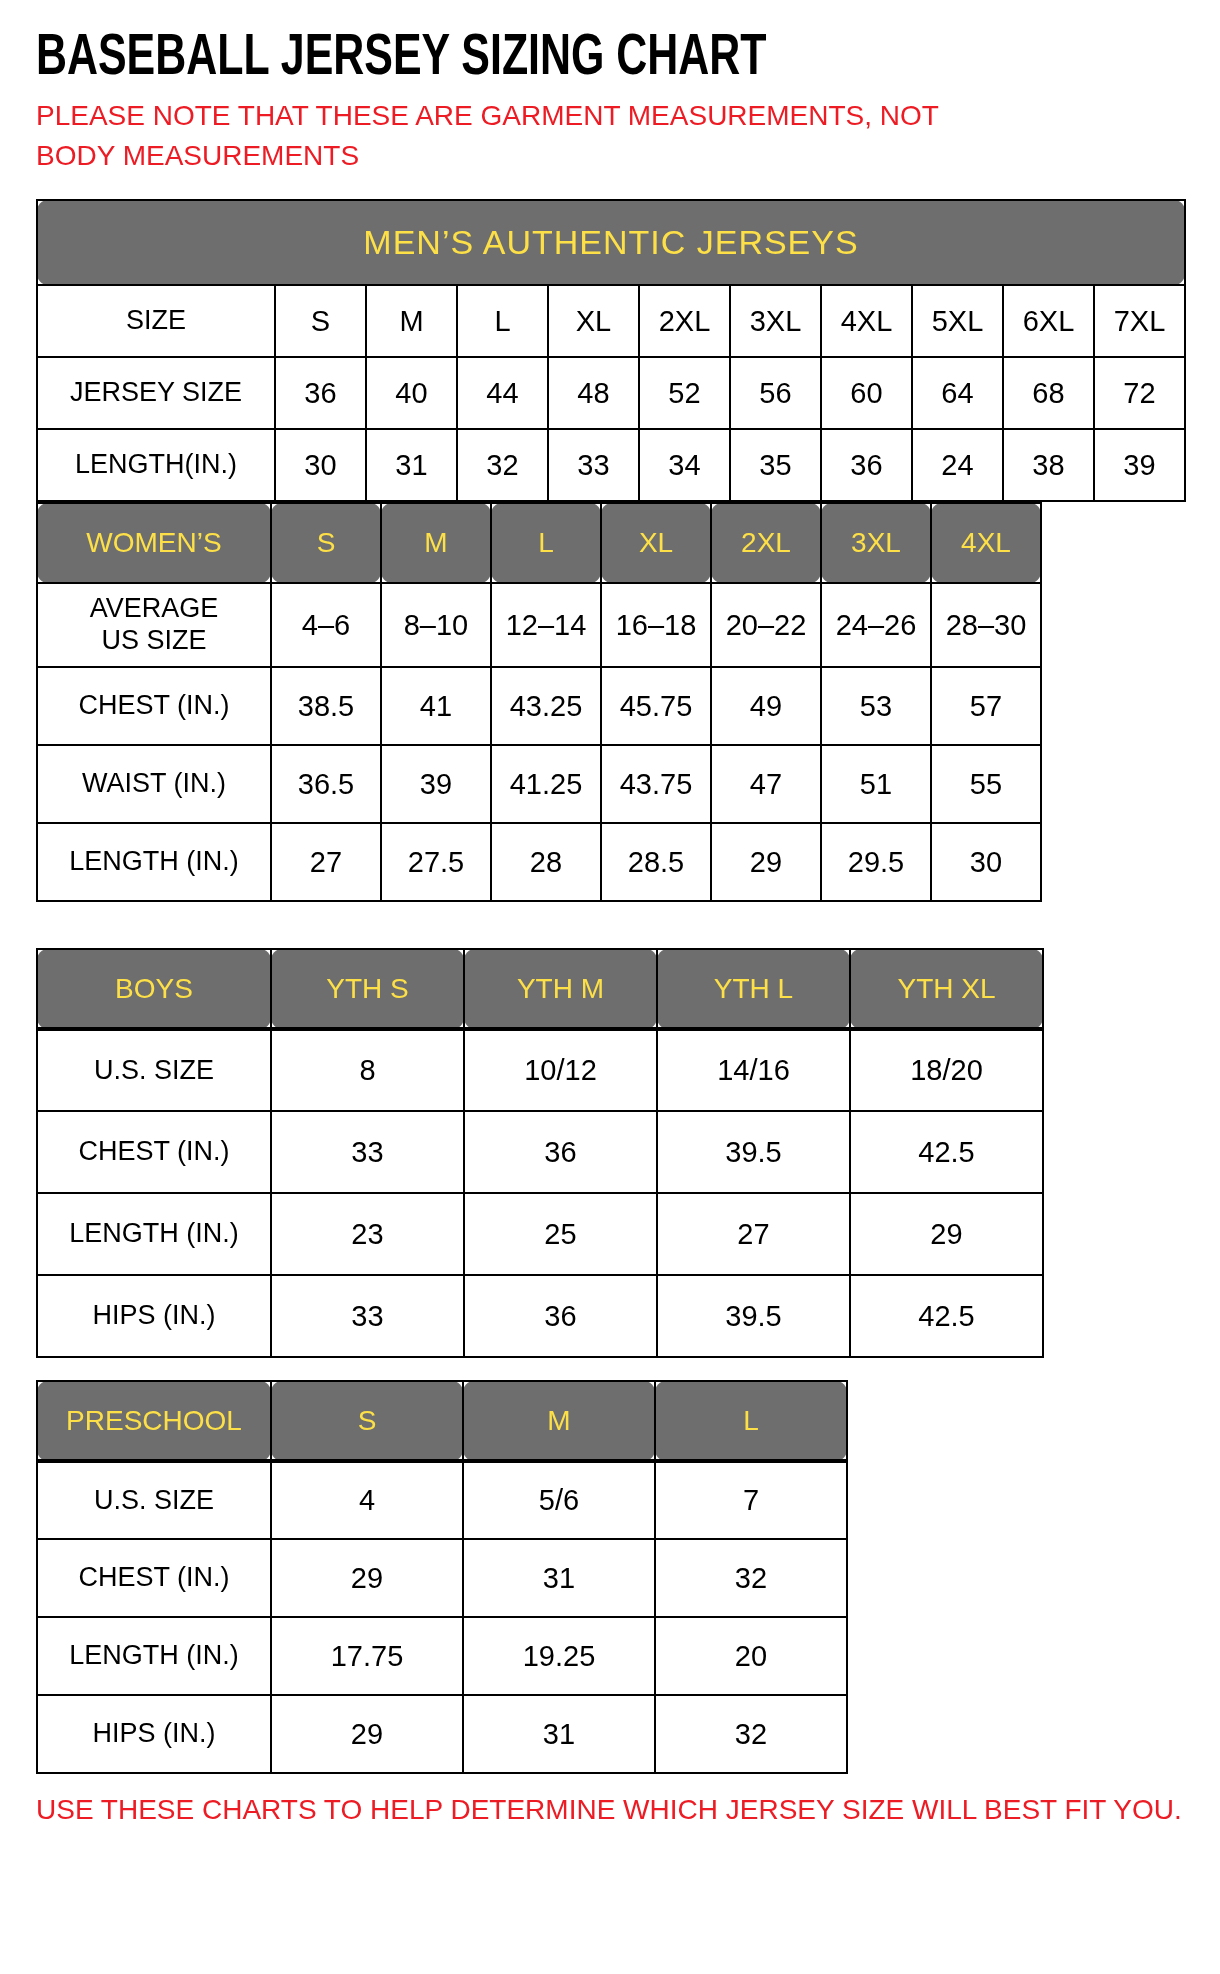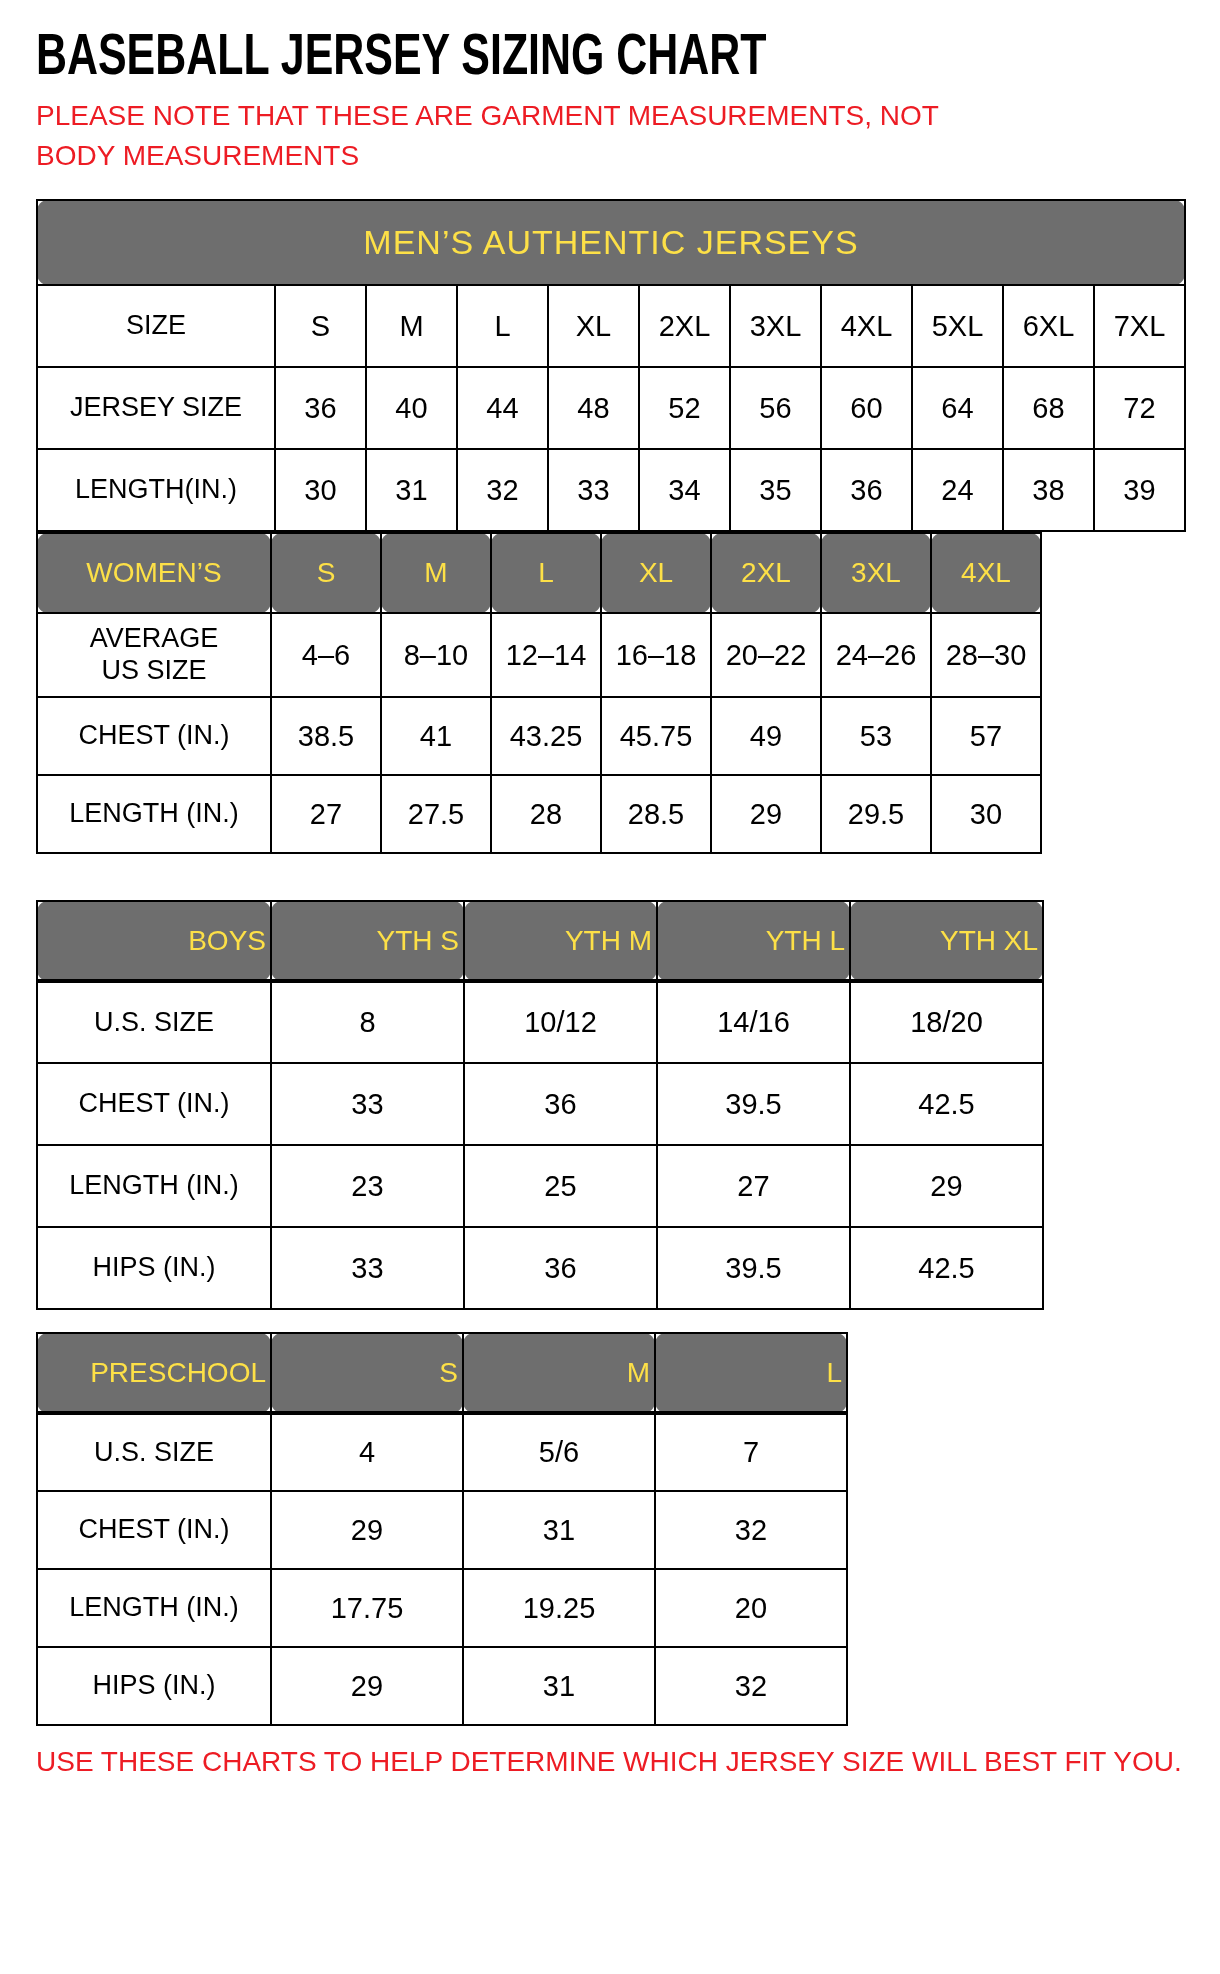"SIZE" .mens tbody tr { height: 82px -> 72px }
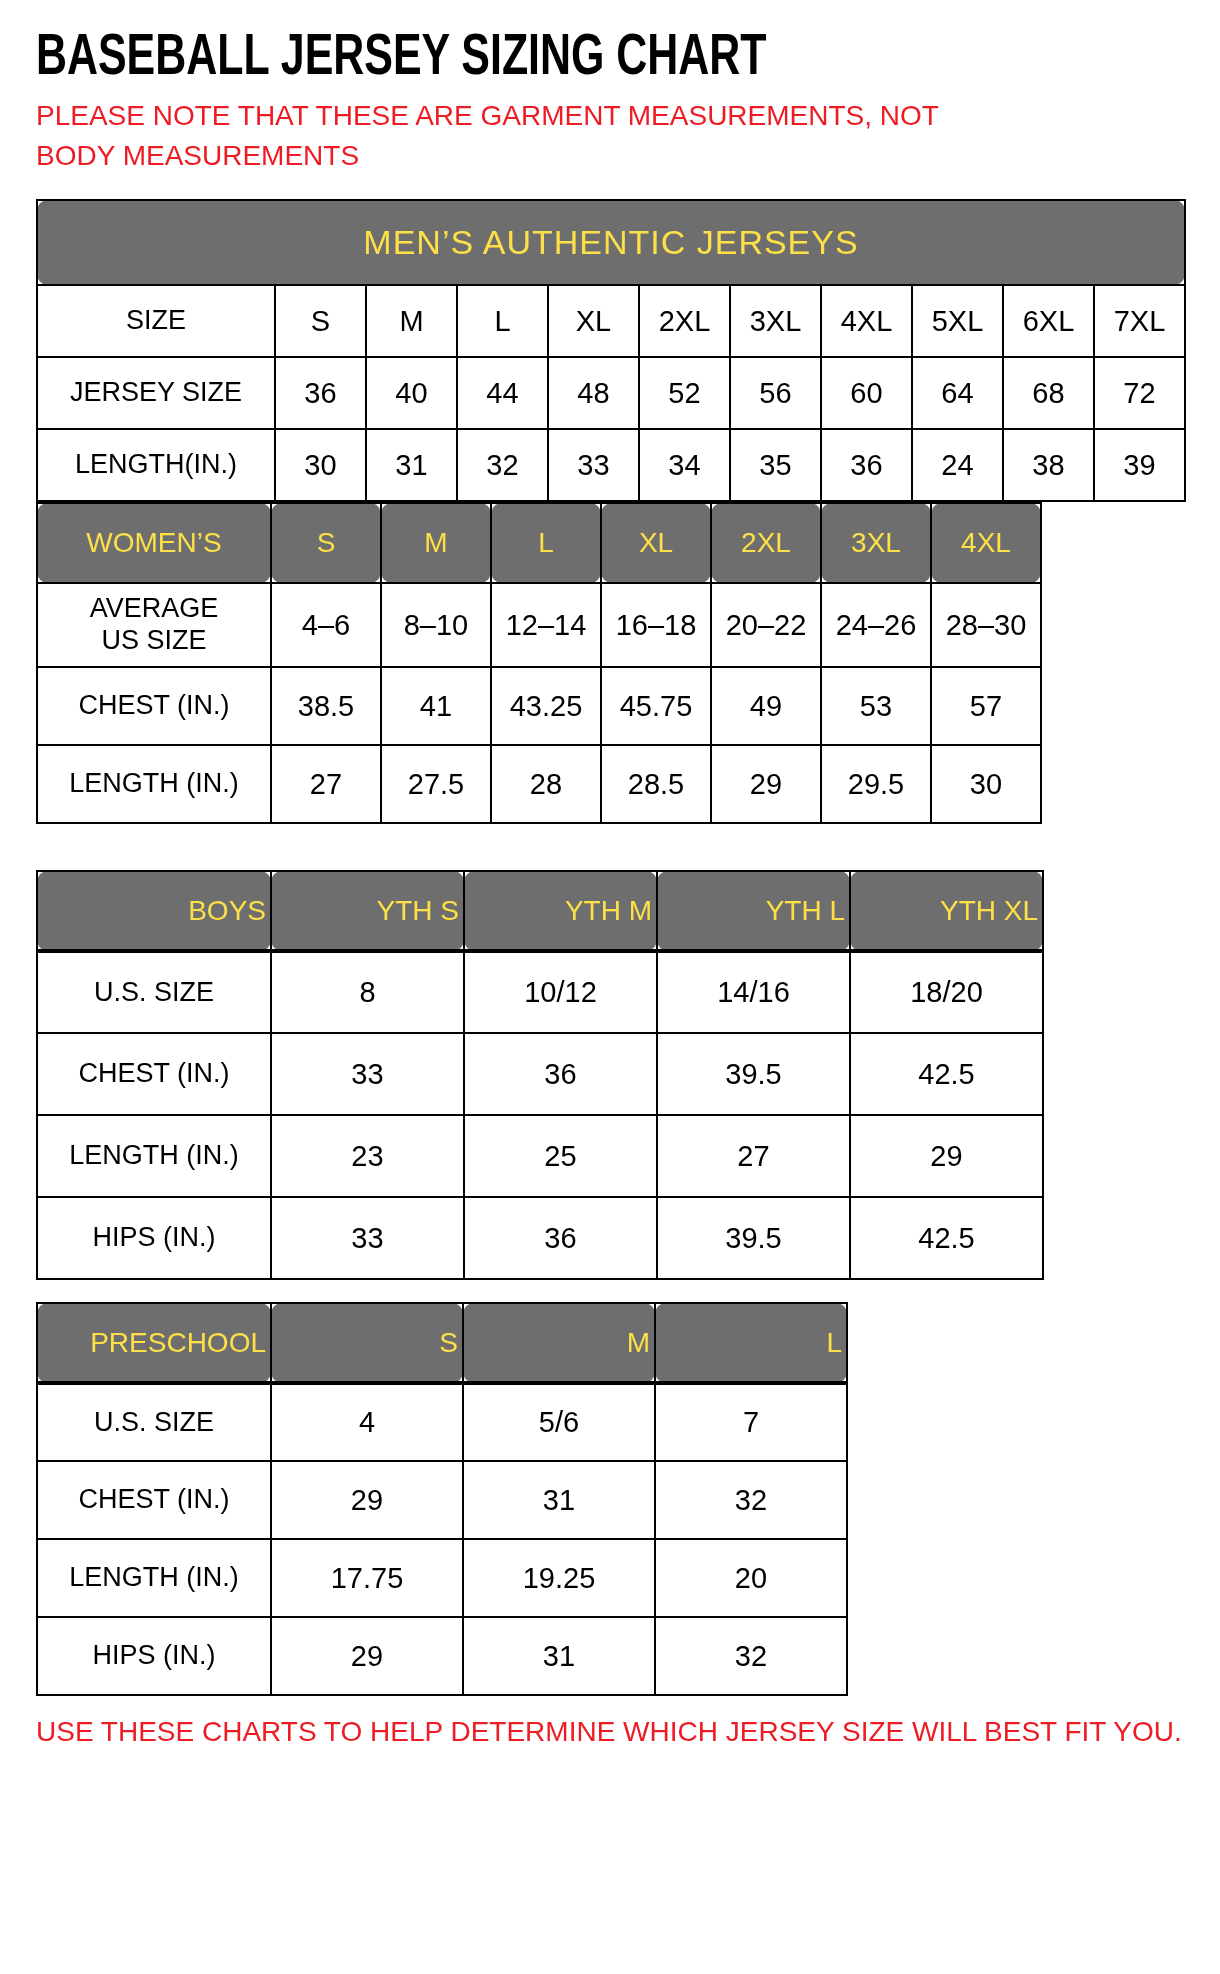"WAIST (IN.)" tr { html: none -> <tr> <th>WAIST (IN.)</th> <td>36.5</td> <td>39</td> <td>41.25</td> <td>43.75</td> <td>47</td> <td>51</td> <td>55</td> </tr> }
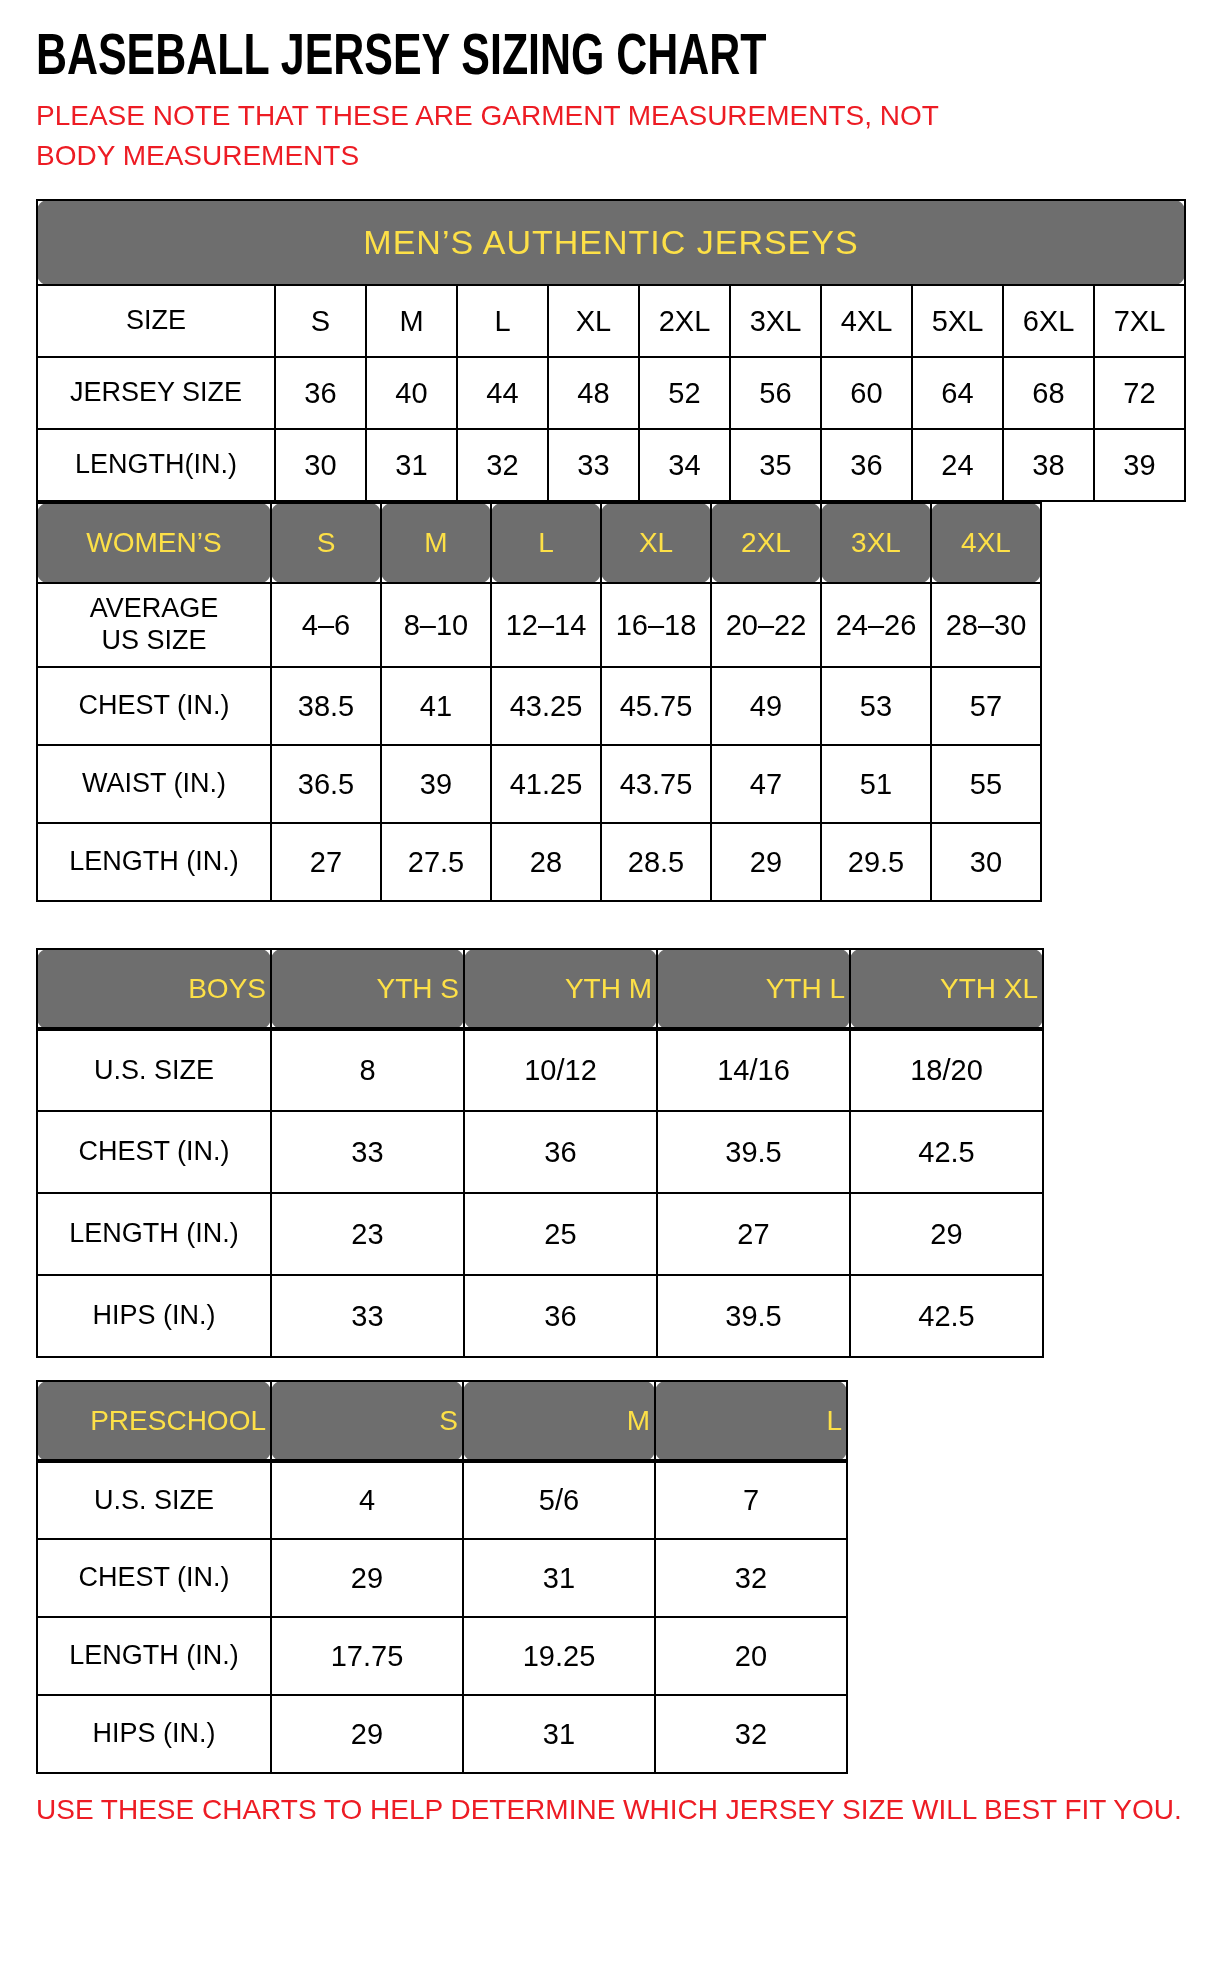"BOYS" .boys thead th,.preschool thead th { text-align: right -> none }
